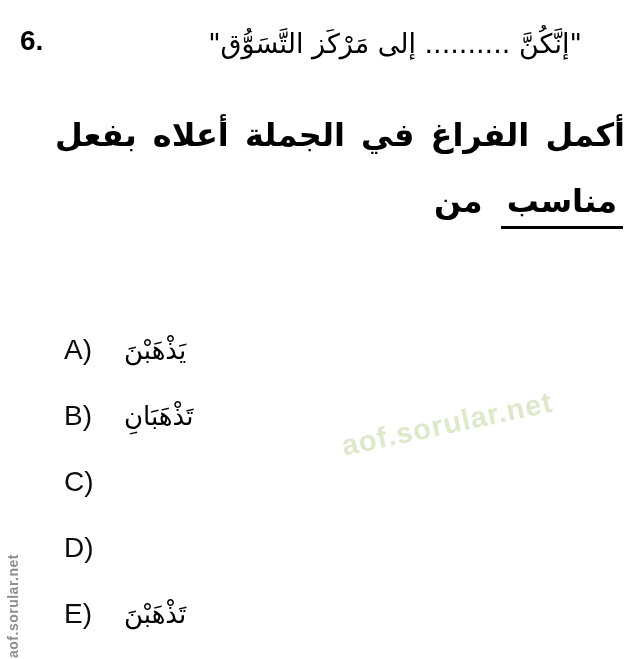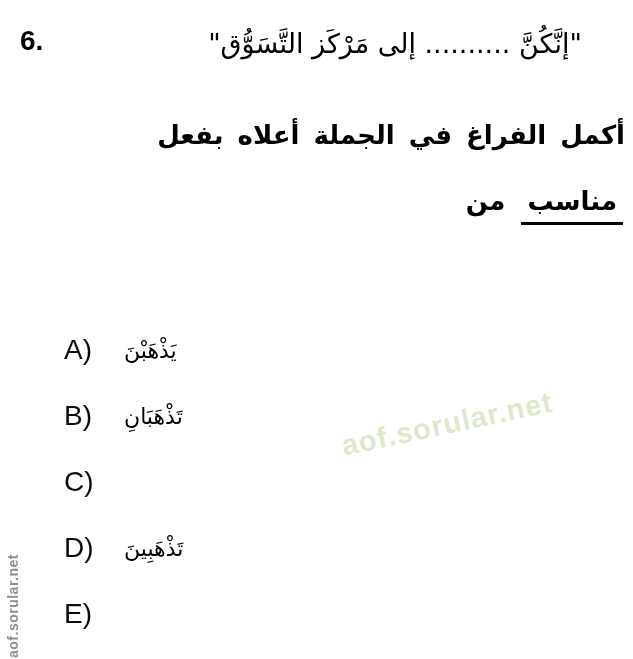"أكمل الفراغ في الجملة أعلاه" .question-text { font-size: 26px -> 32px }
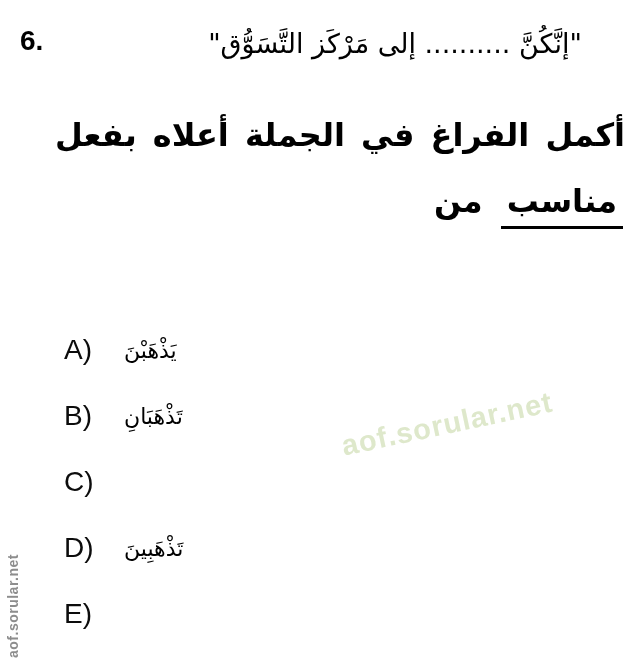"يَذْهَبْنَ" .option-arabic { font-size: 22px -> 26px }
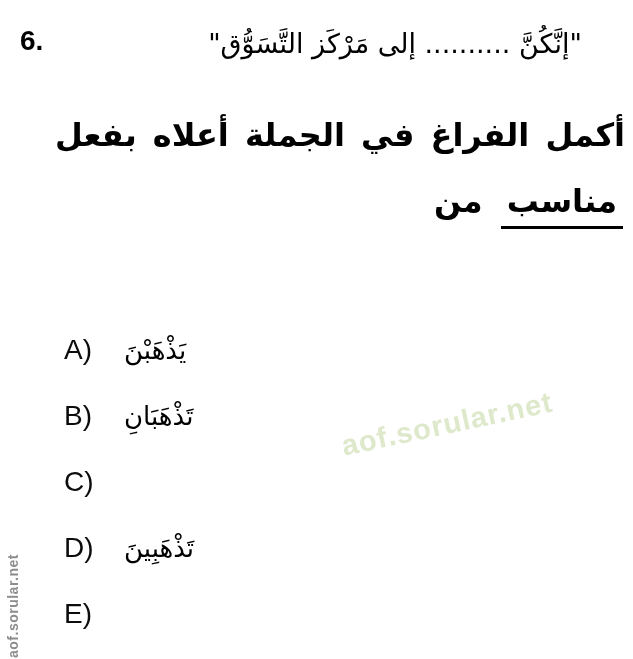"تَذْهَبِينَ" span.option-arabic { html: <span>تَذْهَبِينَ</span> -> none }
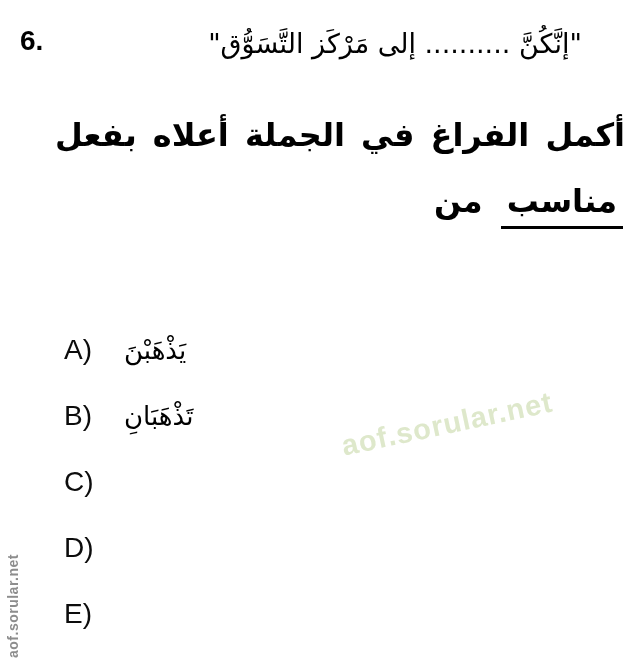"تَذْهَبْنَ" span.option-arabic { html: none -> <span>تَذْهَبْنَ</span> }
